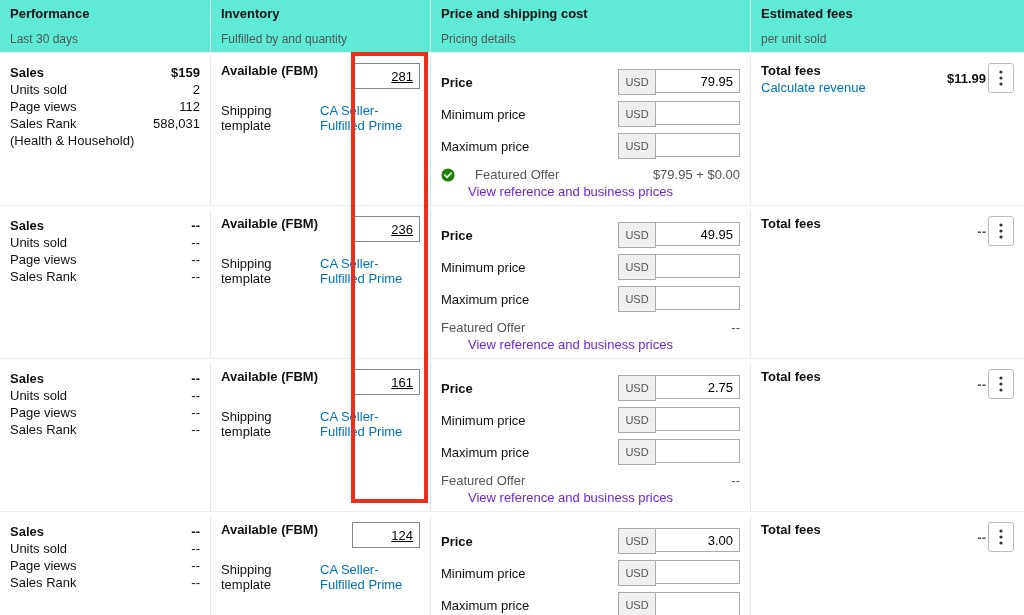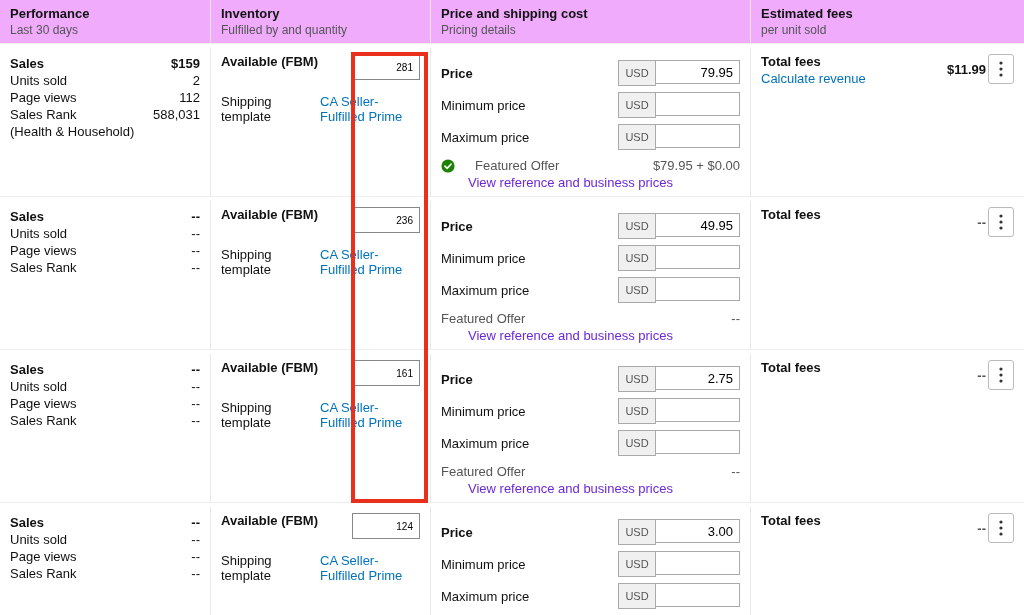"Performance" .grid-head { background: #f0abfc -> #5eead4 }
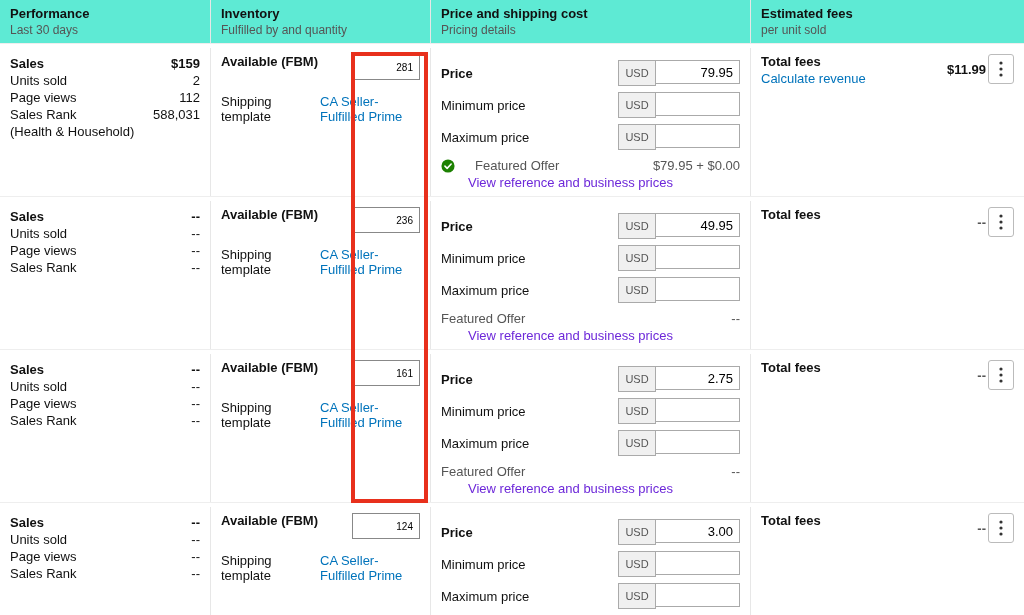"Last 30 days" .grid-head .sub { margin-top: 2px -> 11px }
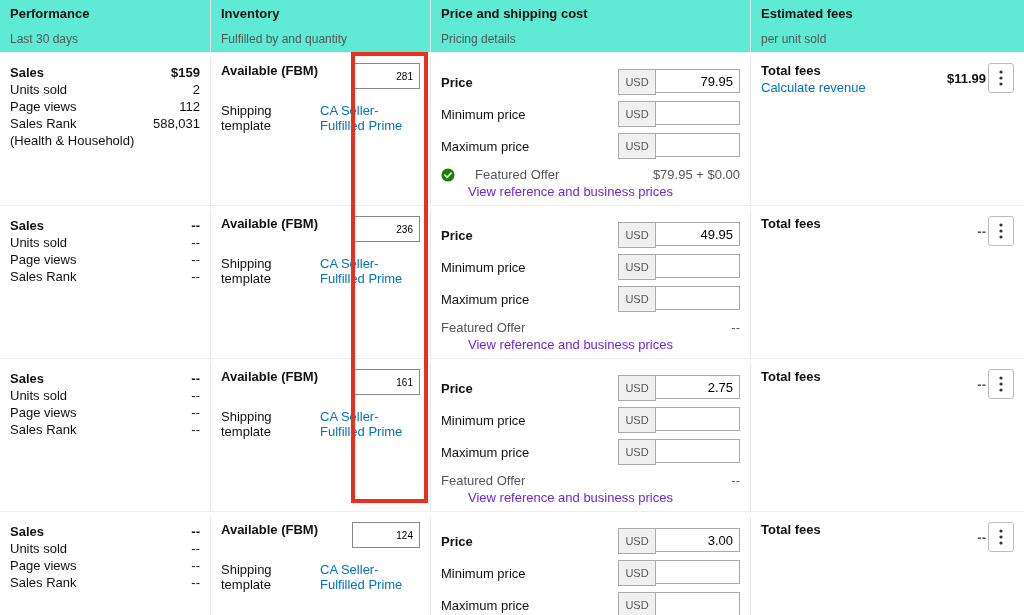"281" .qty-input { font-size: 10px -> 13px; text-decoration: none -> underline }
